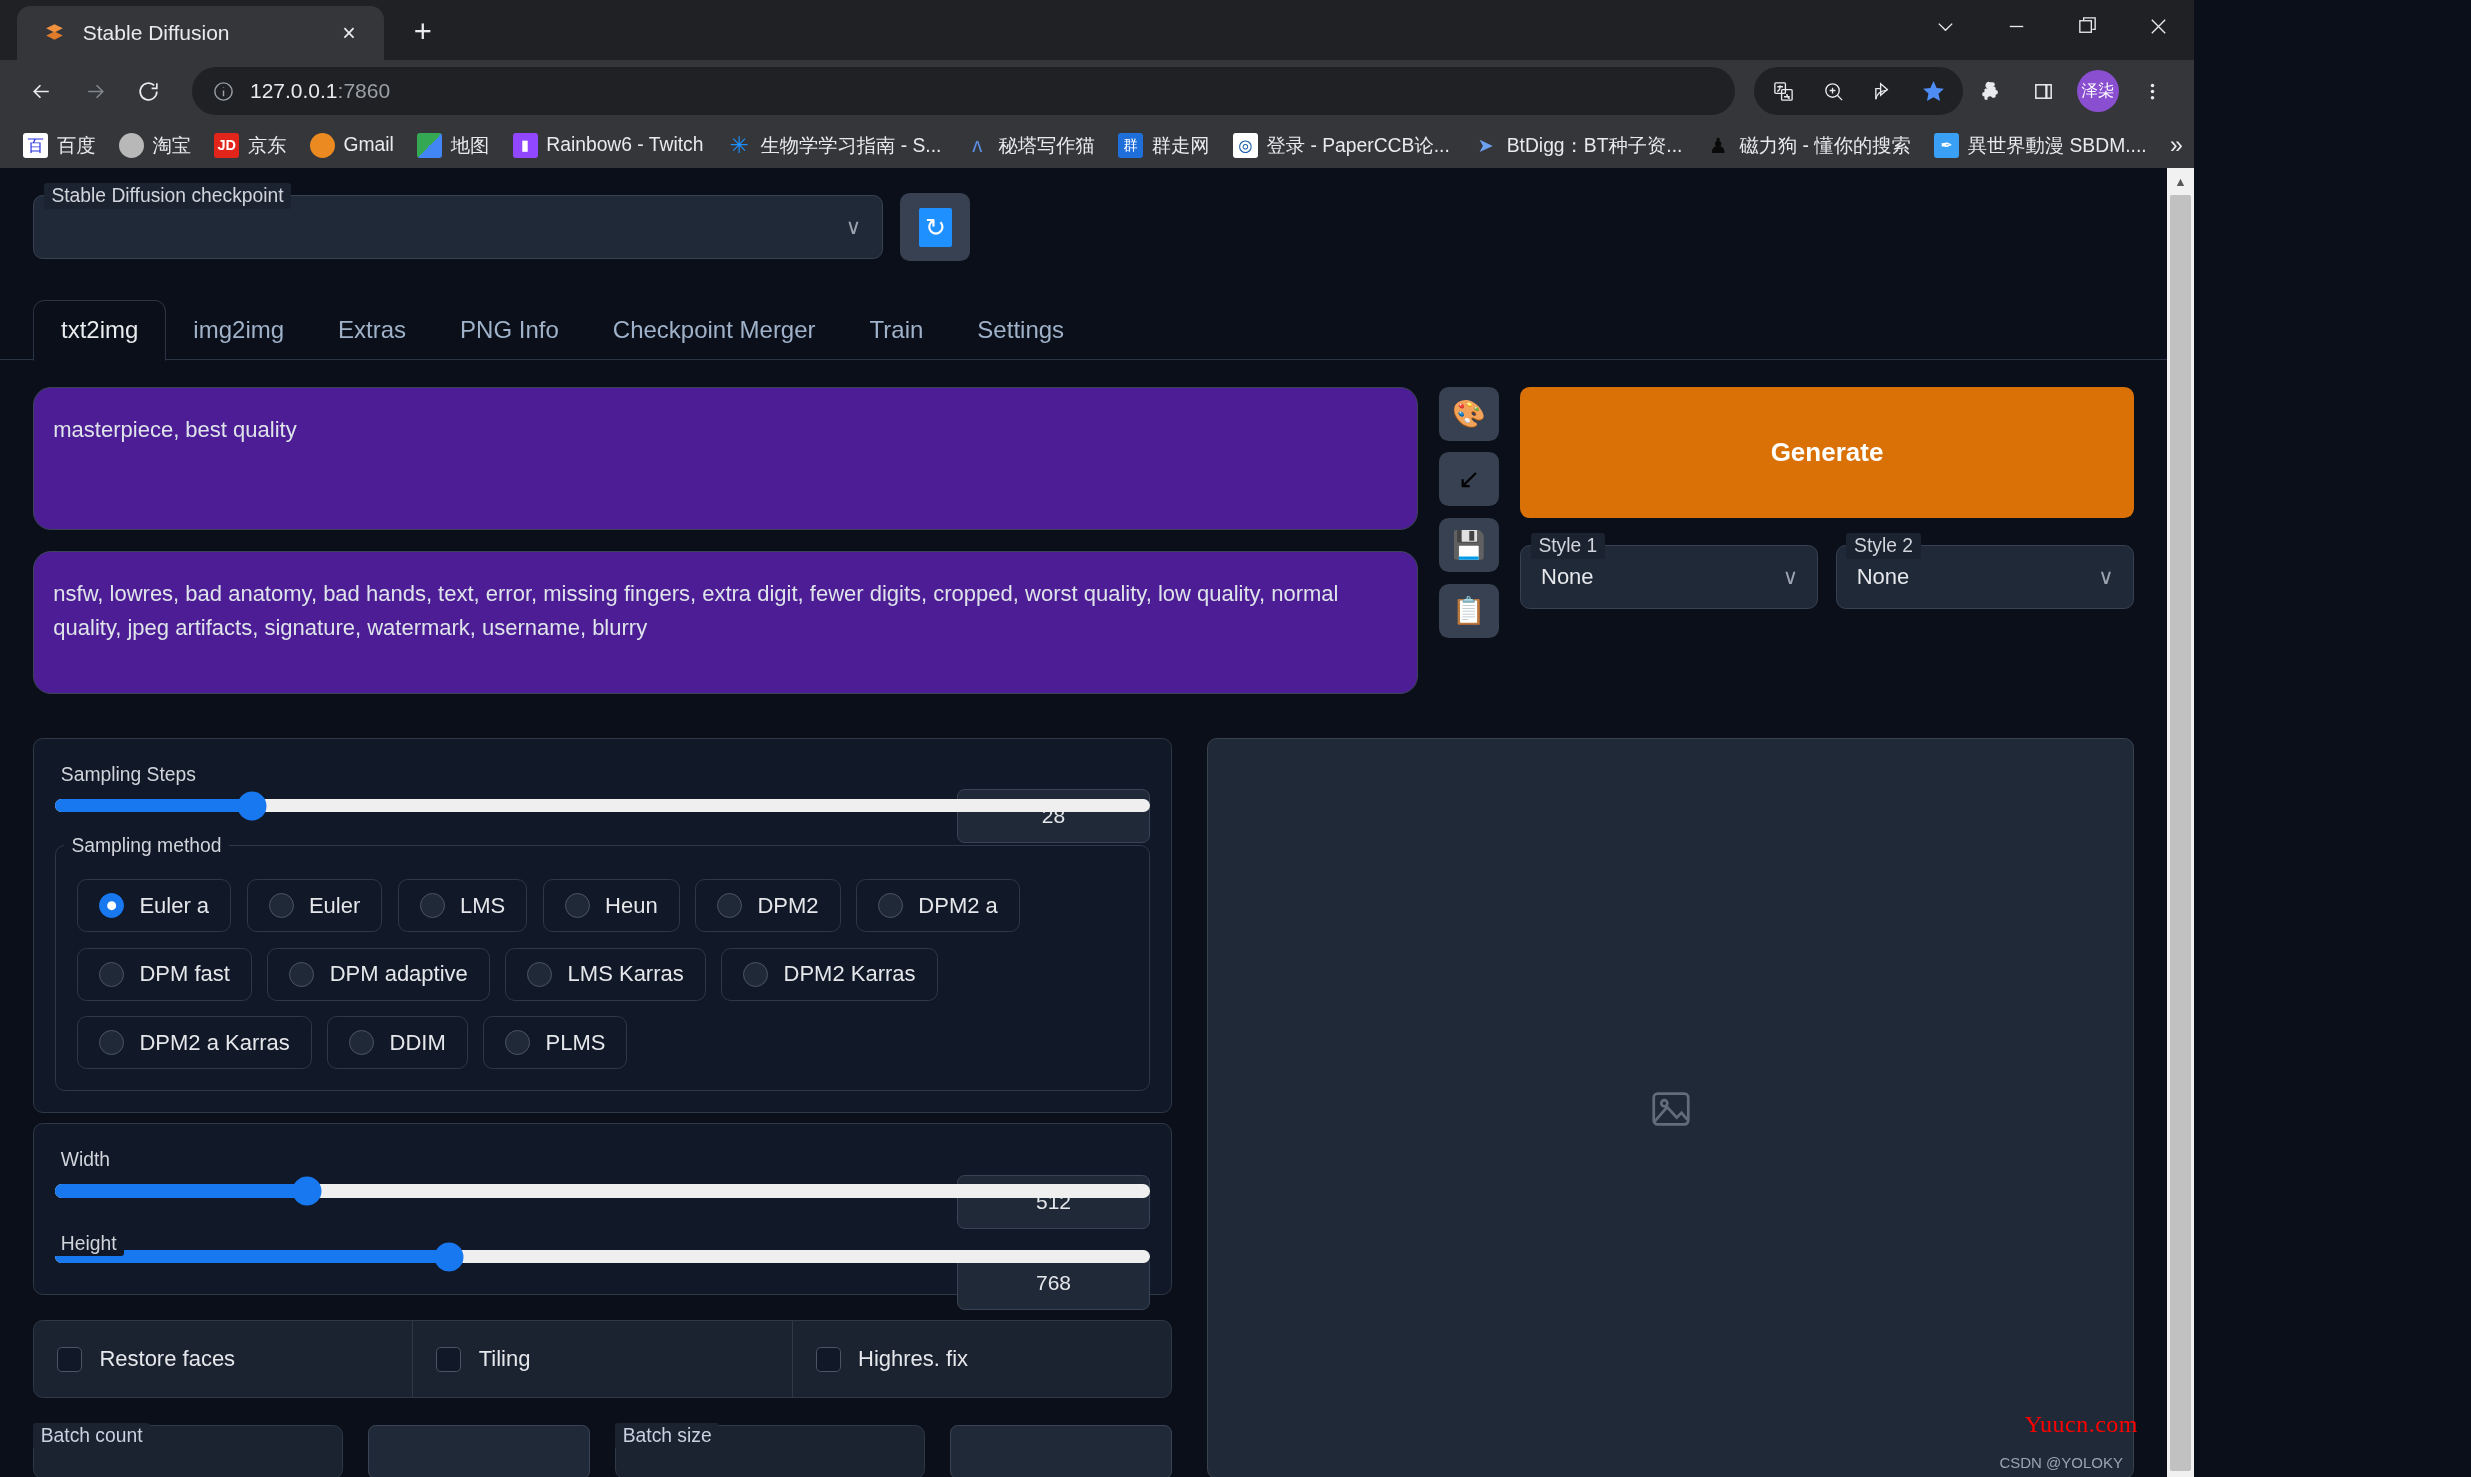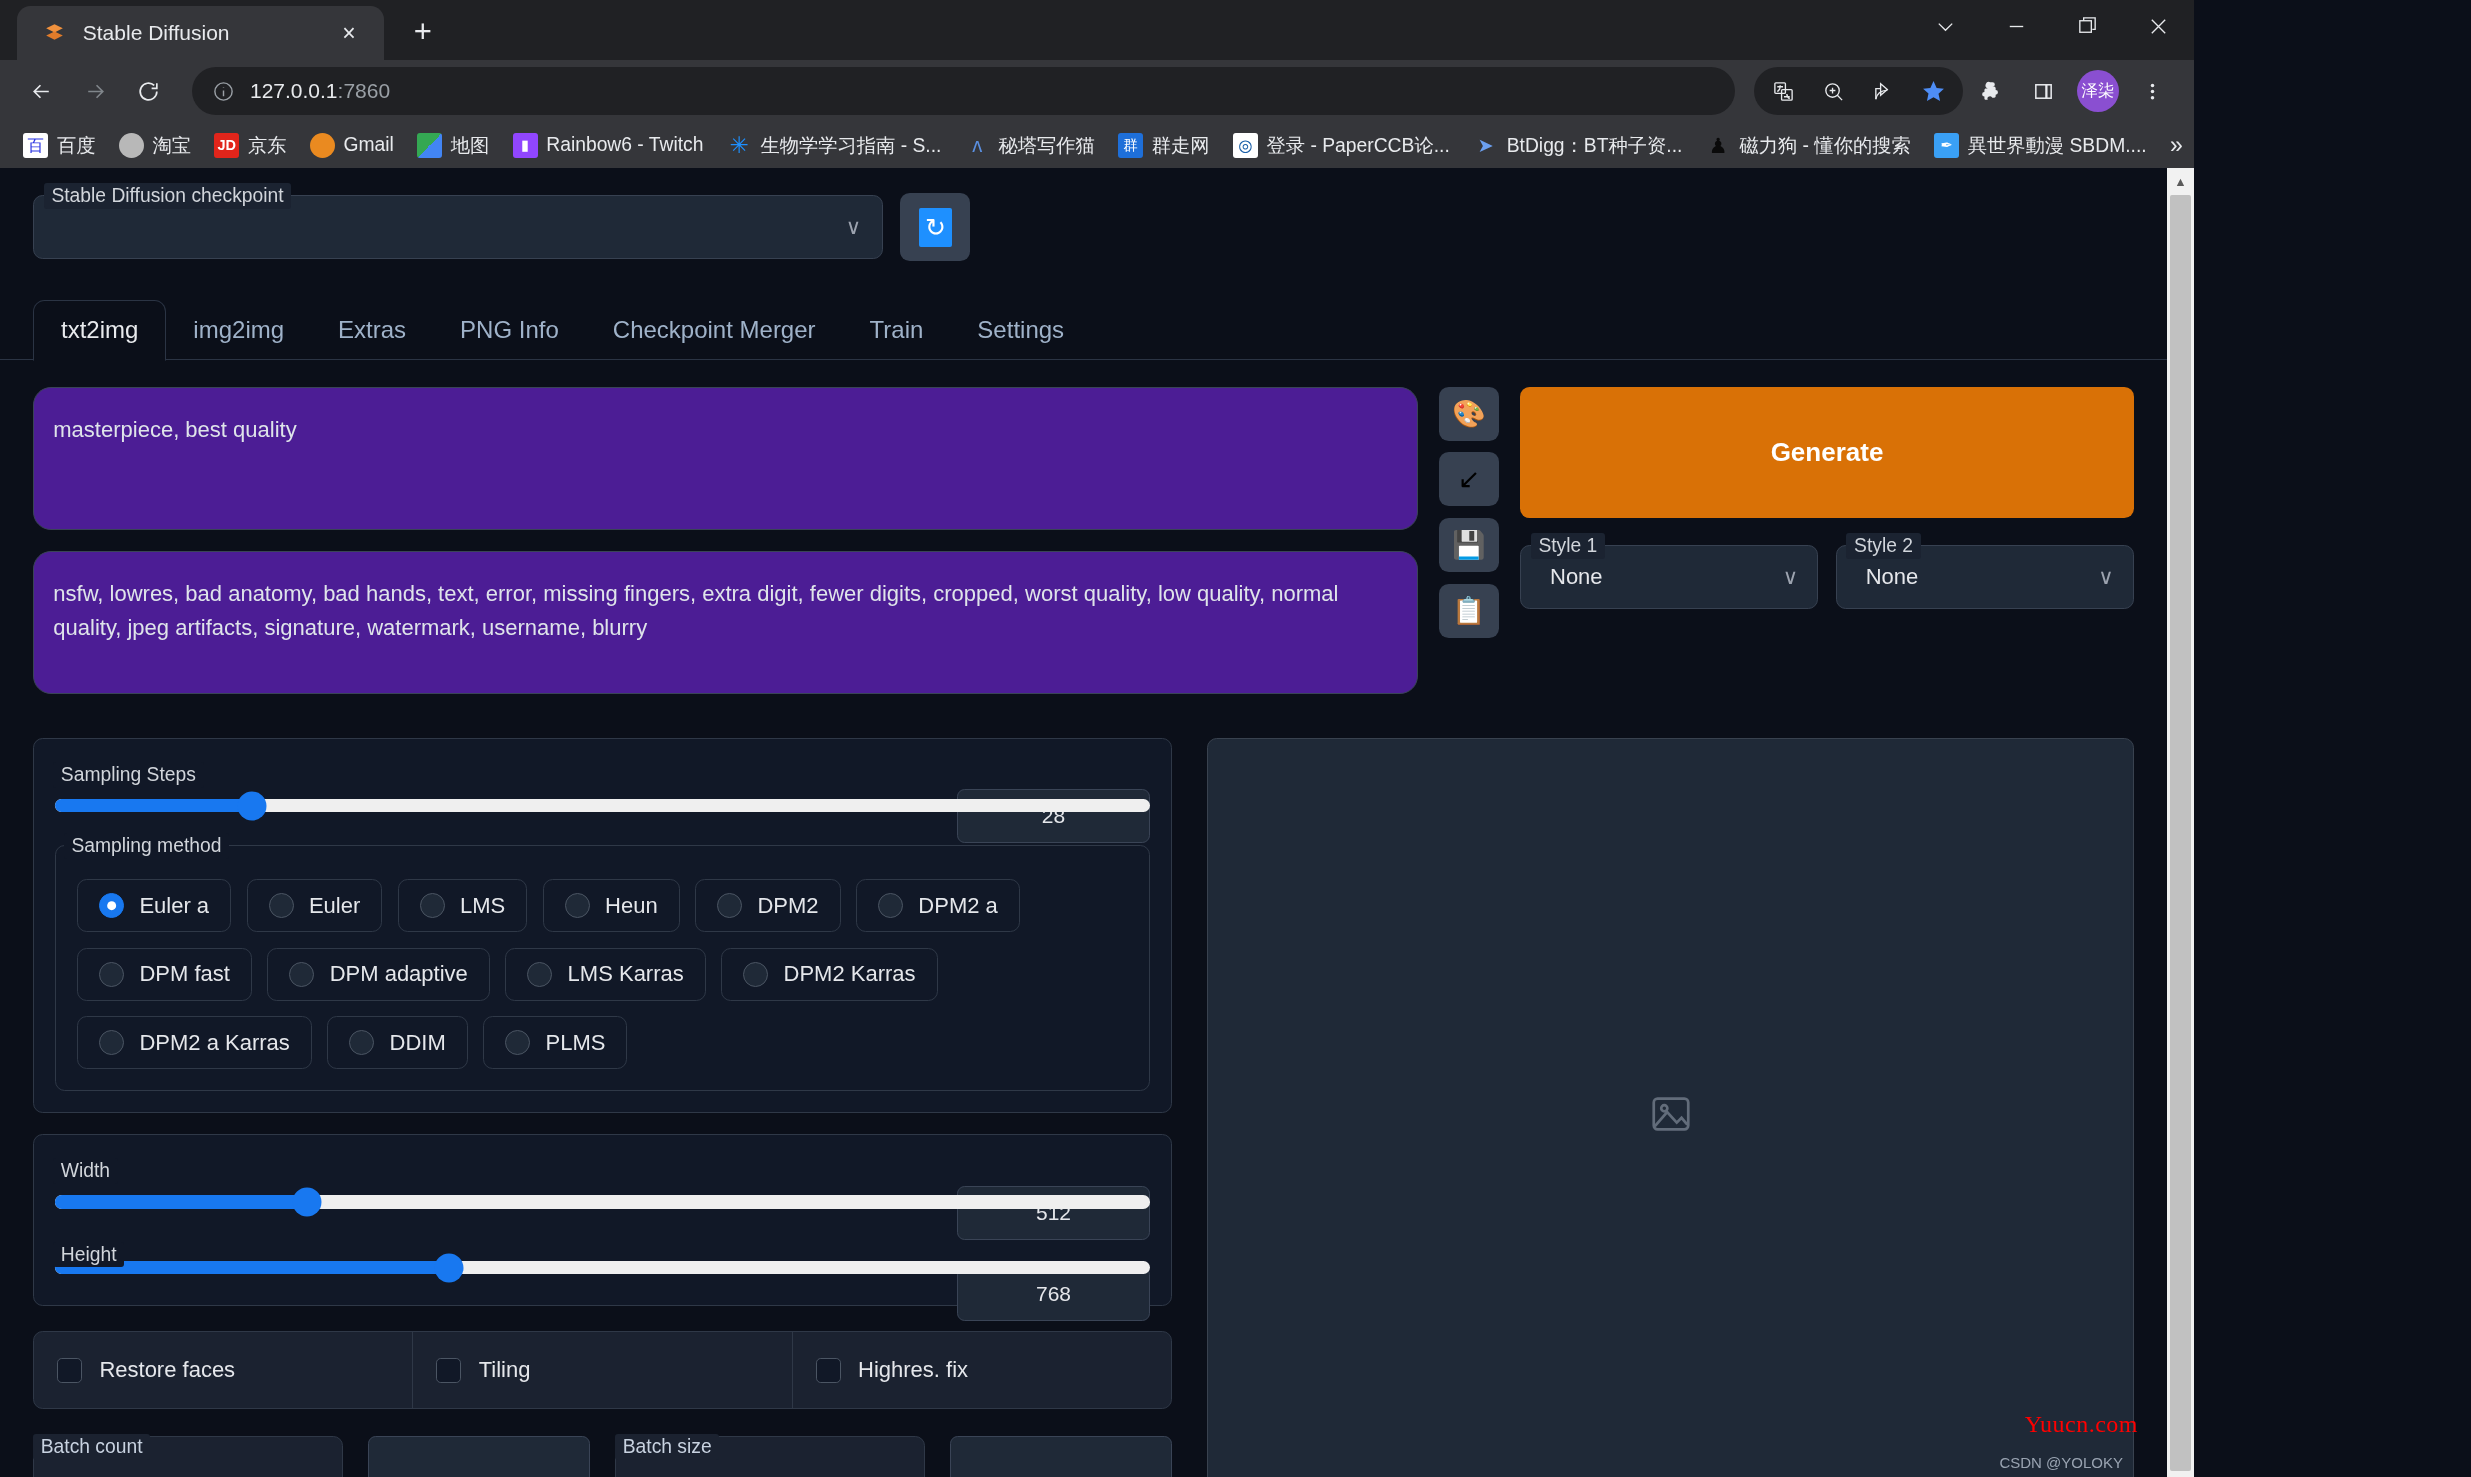"None" .style-val { padding-left: 29px -> 20px }
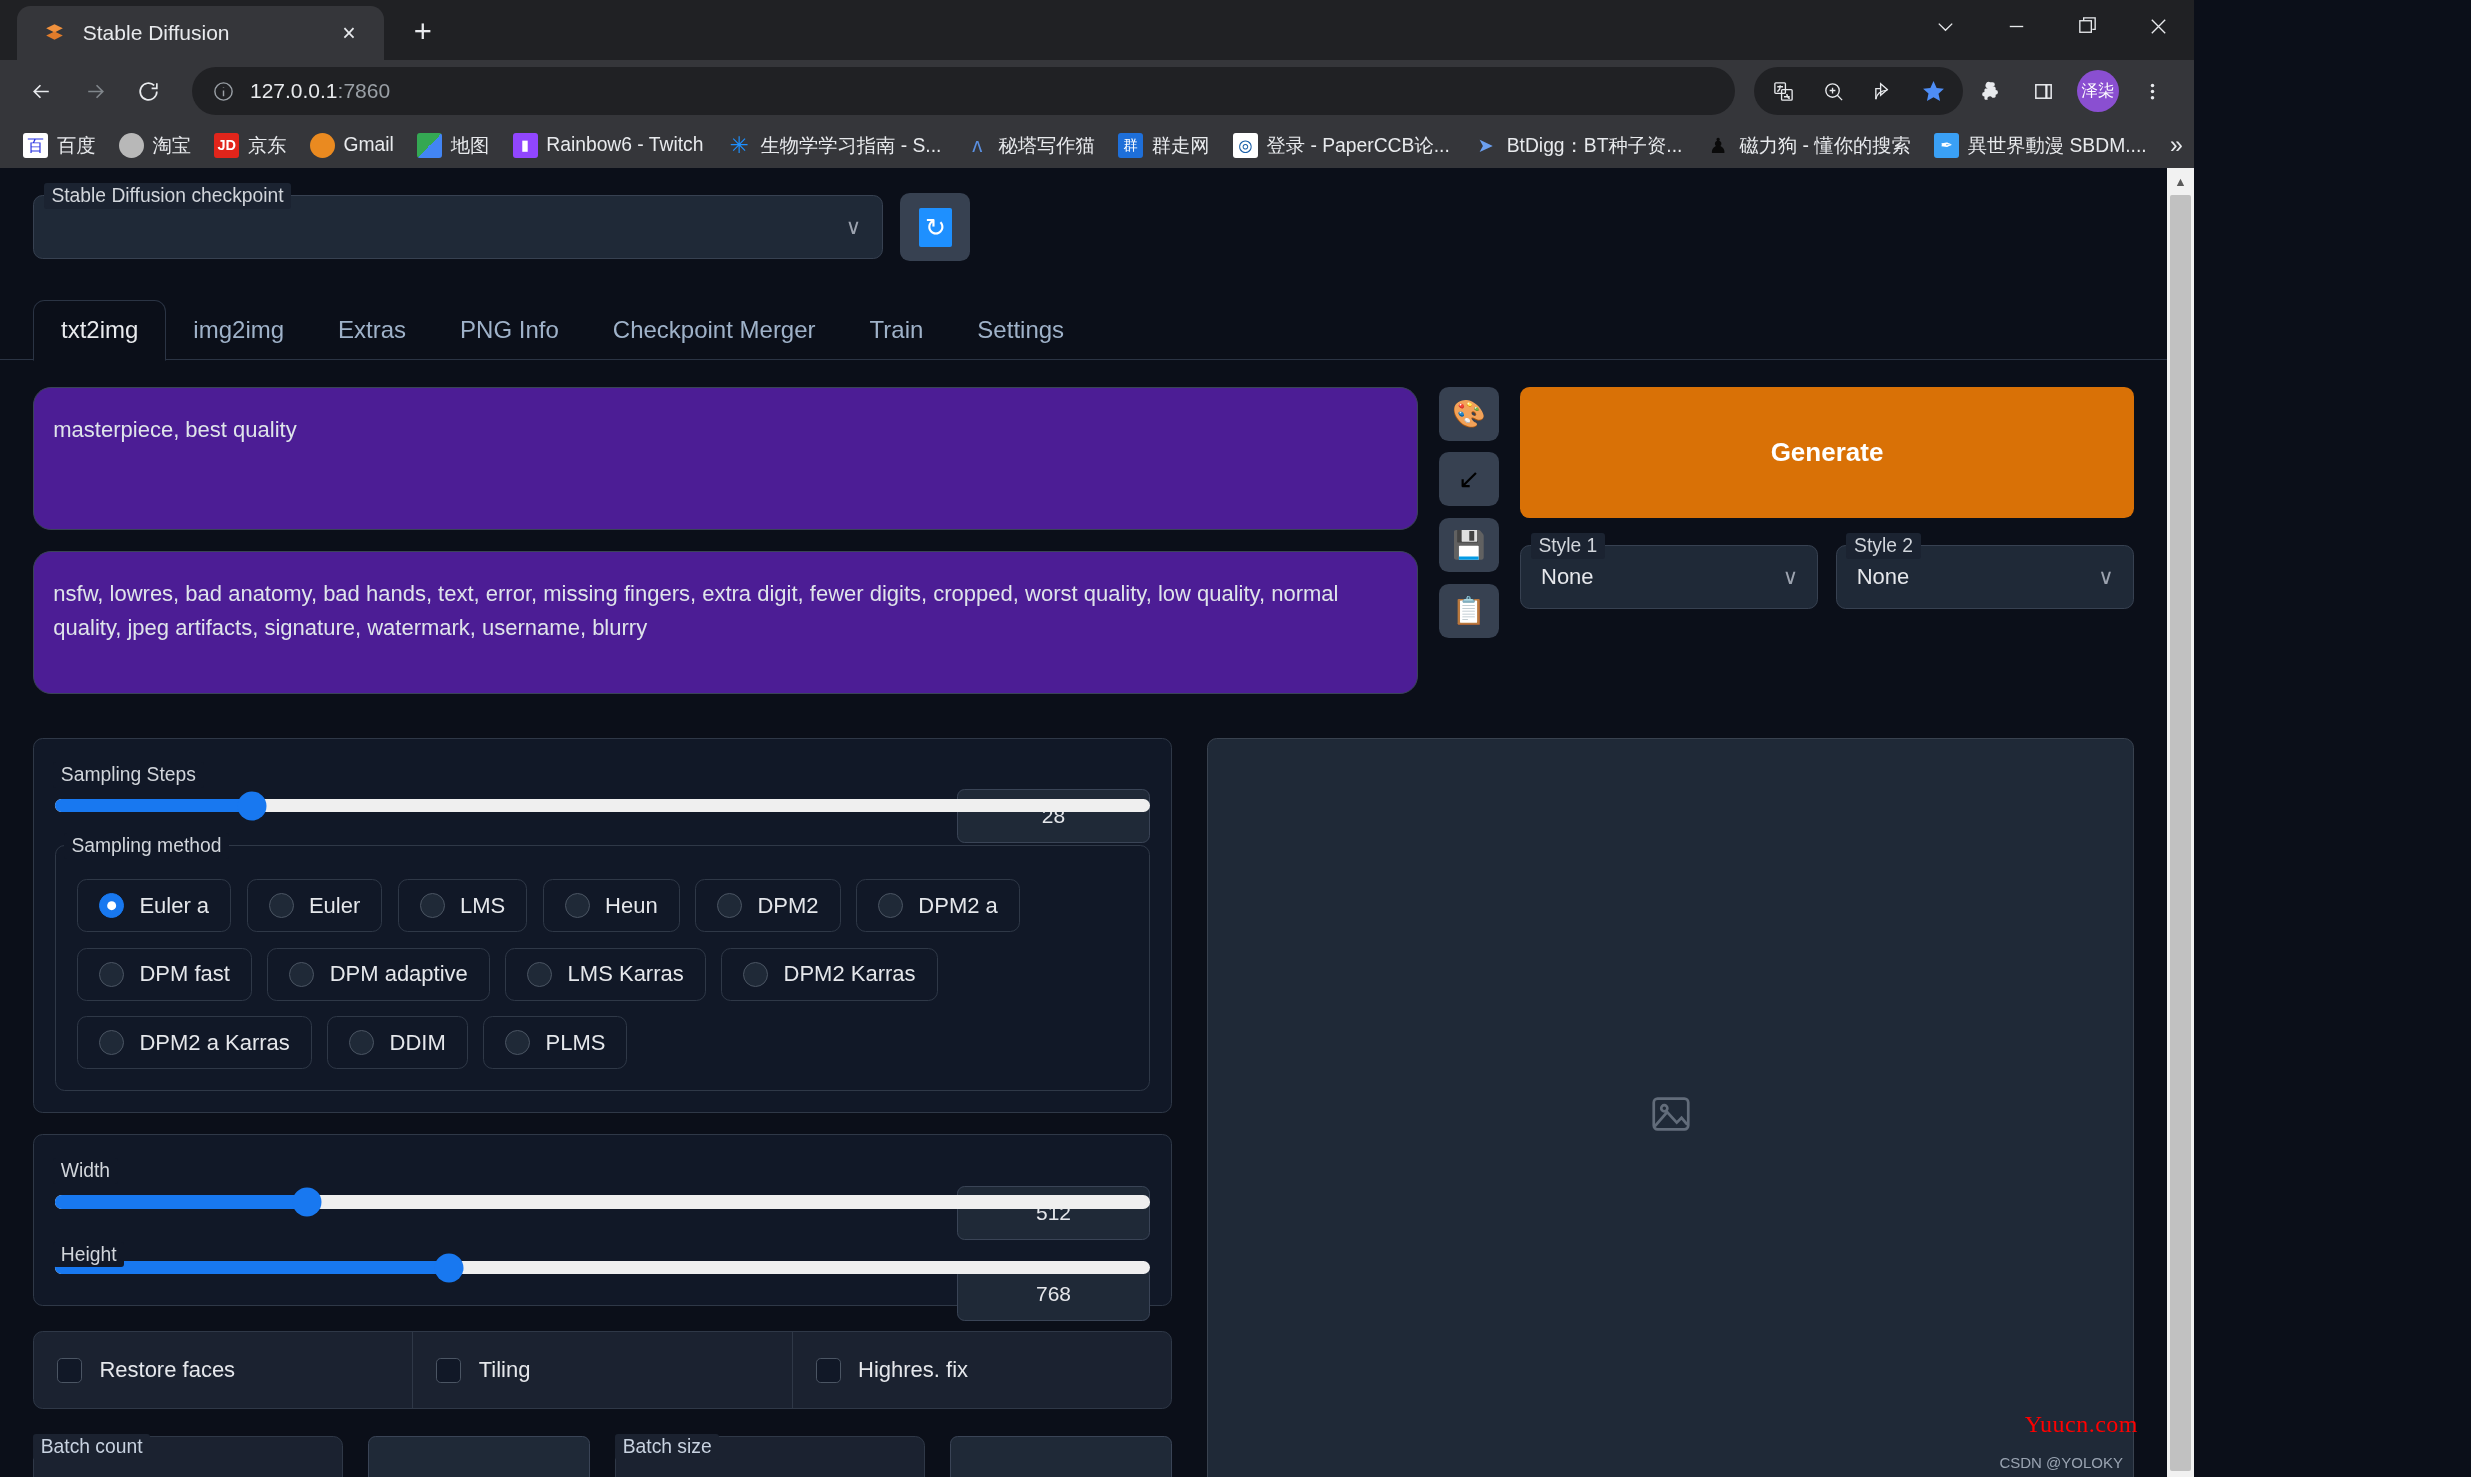"Width" .group + .group { margin-top: 21px -> 10px }
